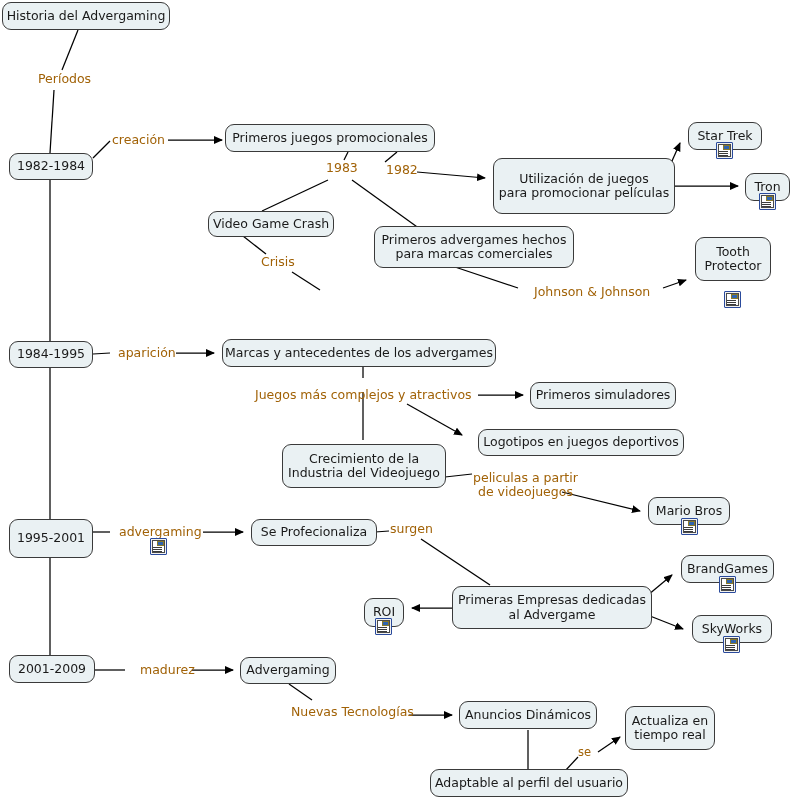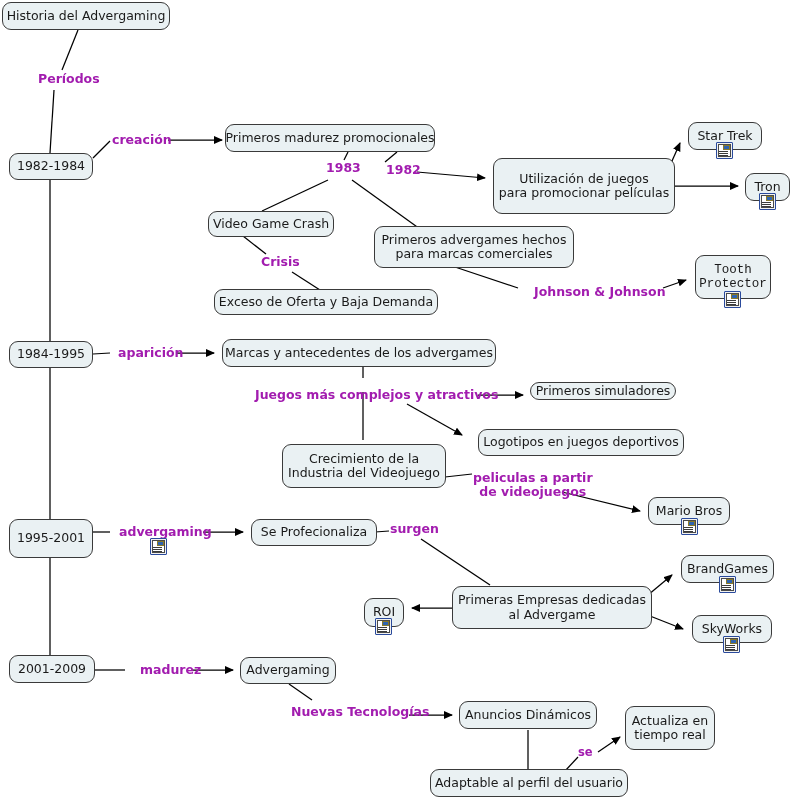"Períodos" .label { color: #a21caf -> #a16207; font-weight: bold -> none }
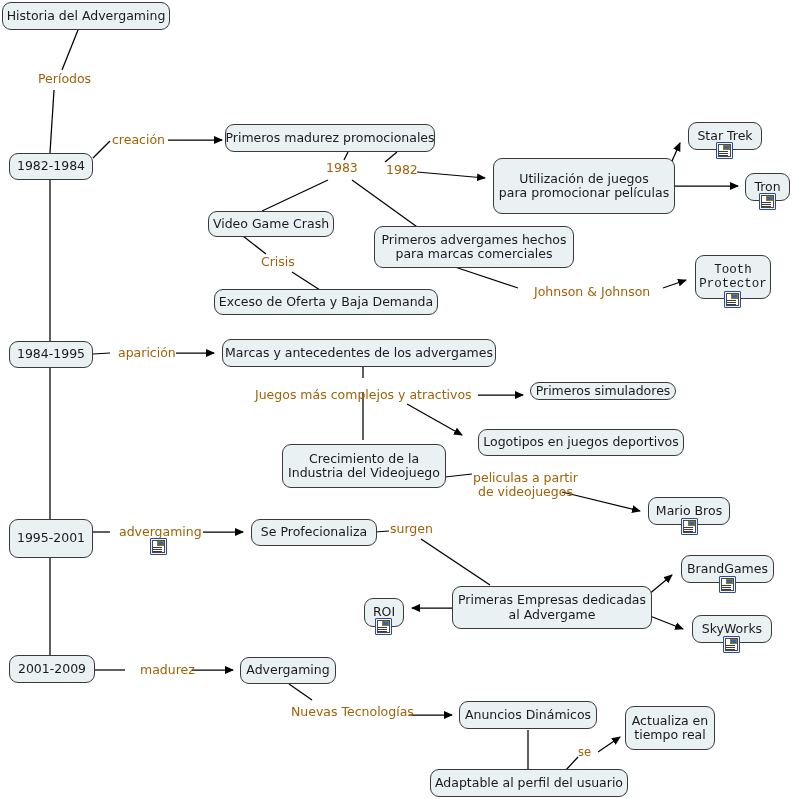"Primeros madurez promocionales" div.node { text: madurez -> juegos }
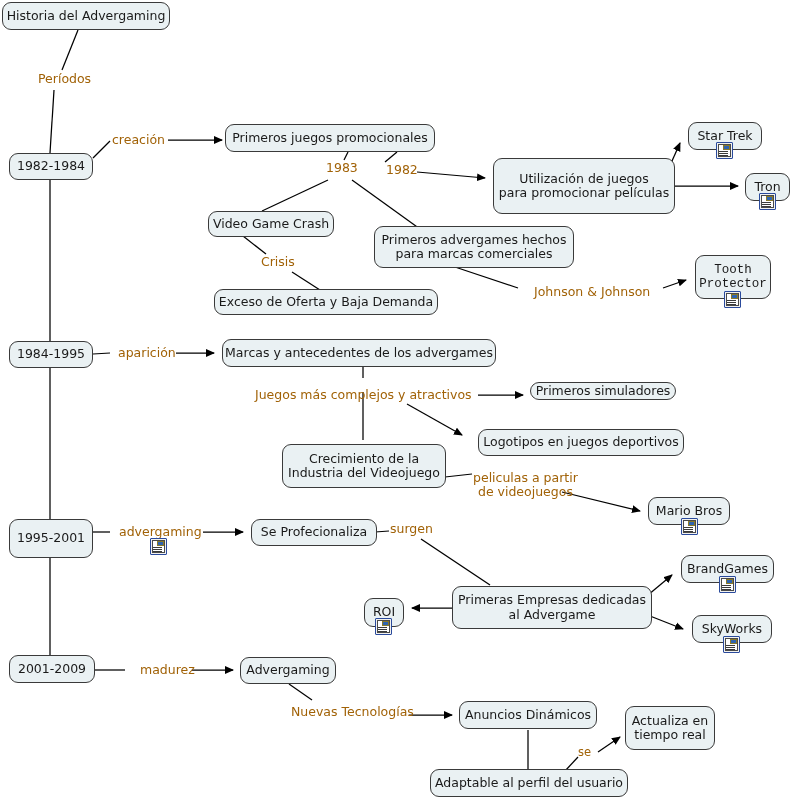"Tooth" div.node { font-family: Liberation Mono, monospace -> none; top: 255px -> 237px }
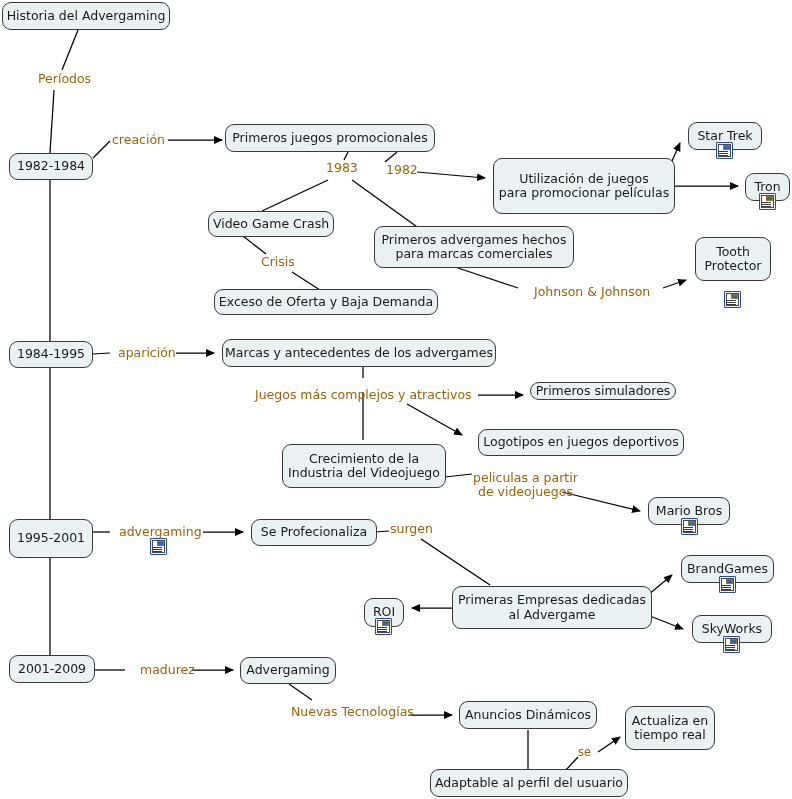"Exceso de Oferta y Baja" div.node { html: <div>Exceso de Oferta y Baja Demanda</div> -> none }
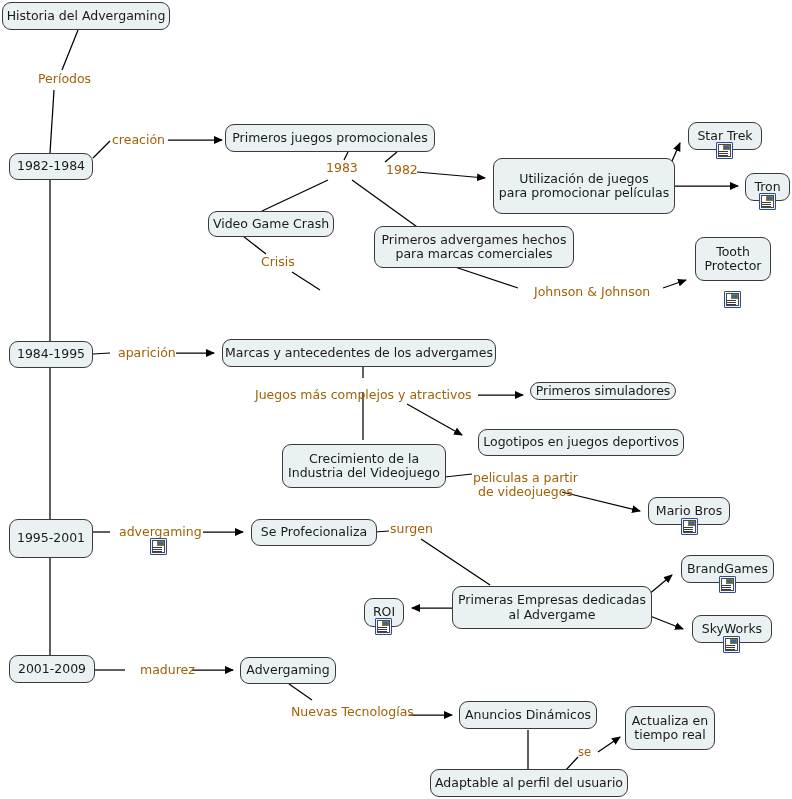"Primeros simuladores" div.node { height: 18px -> 27px }
